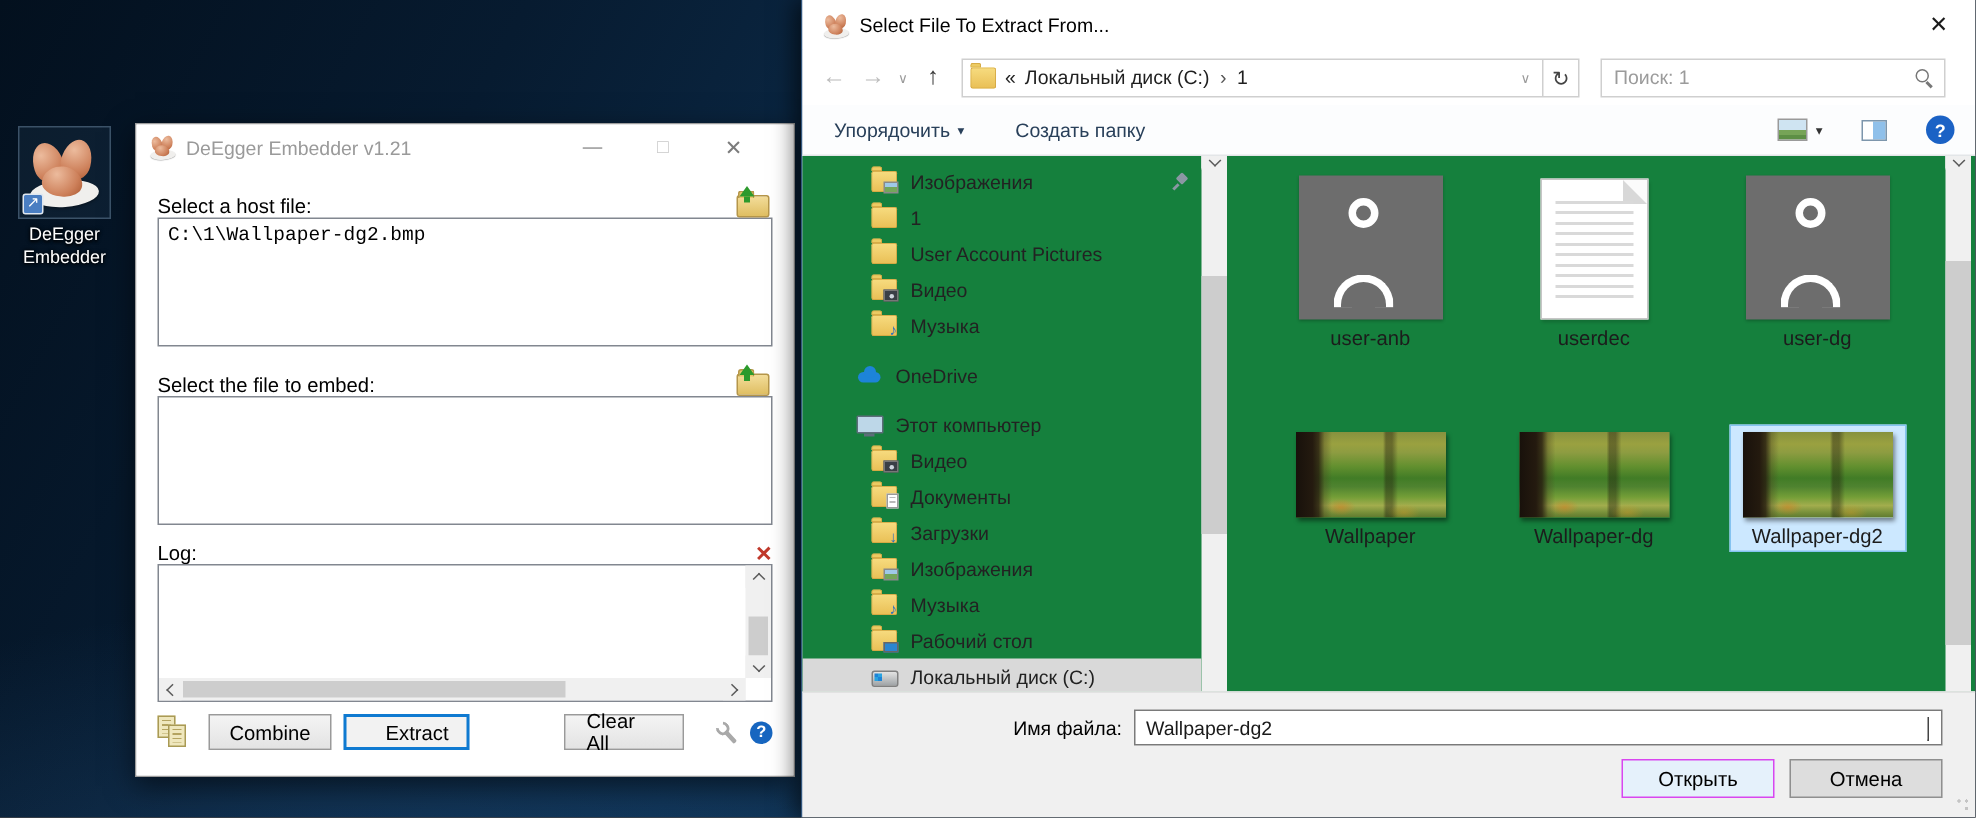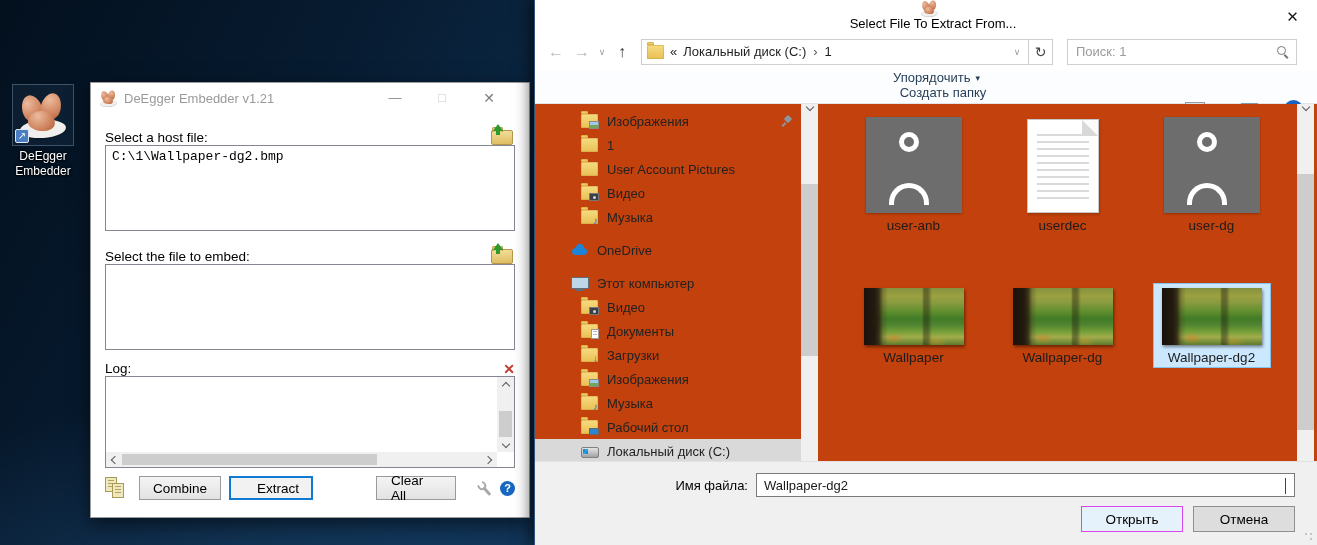"Select File To Extract From..." .dialog .titlebar { flex-direction: column -> none }
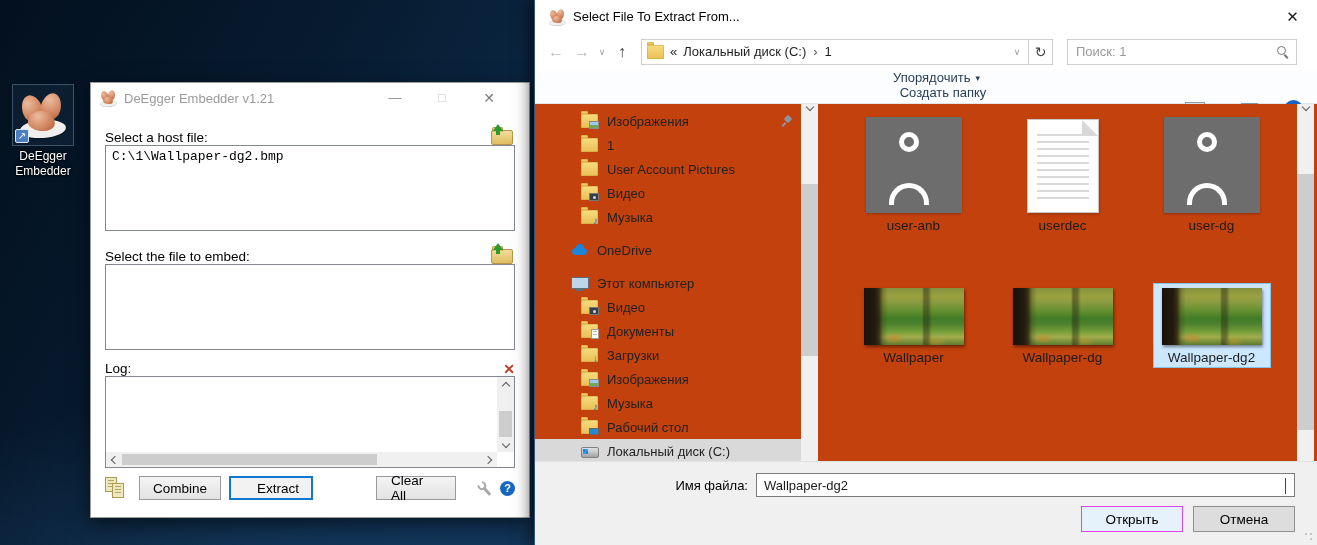"Упорядочить" .toolbar { flex-direction: column -> none }
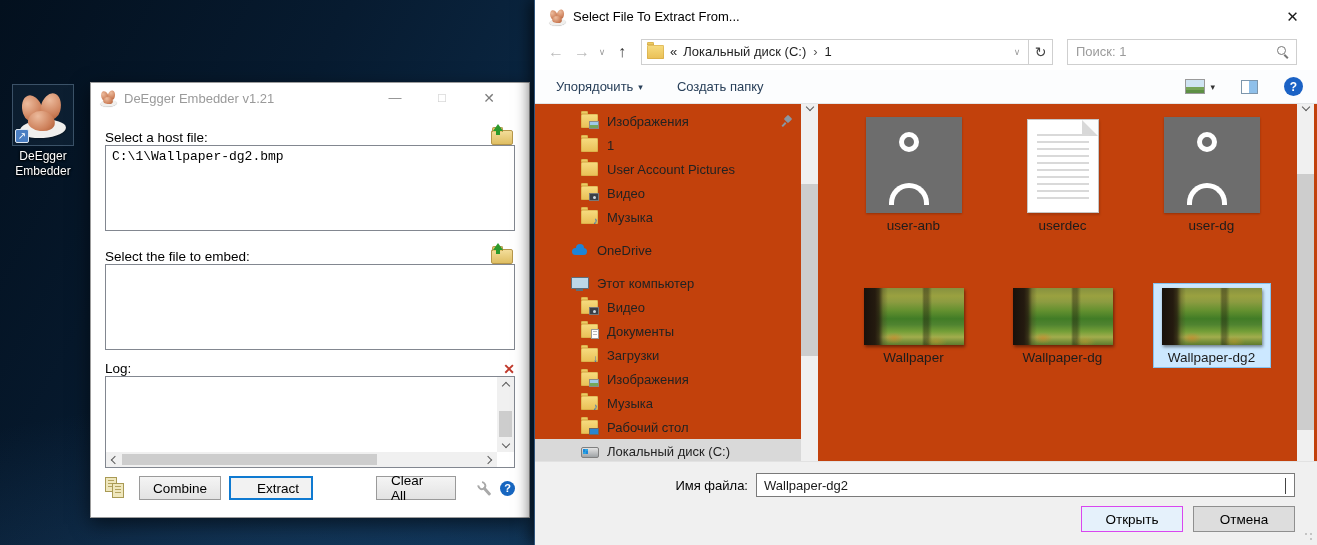"Изображения" .content { background: #c2410c -> #15803d }
